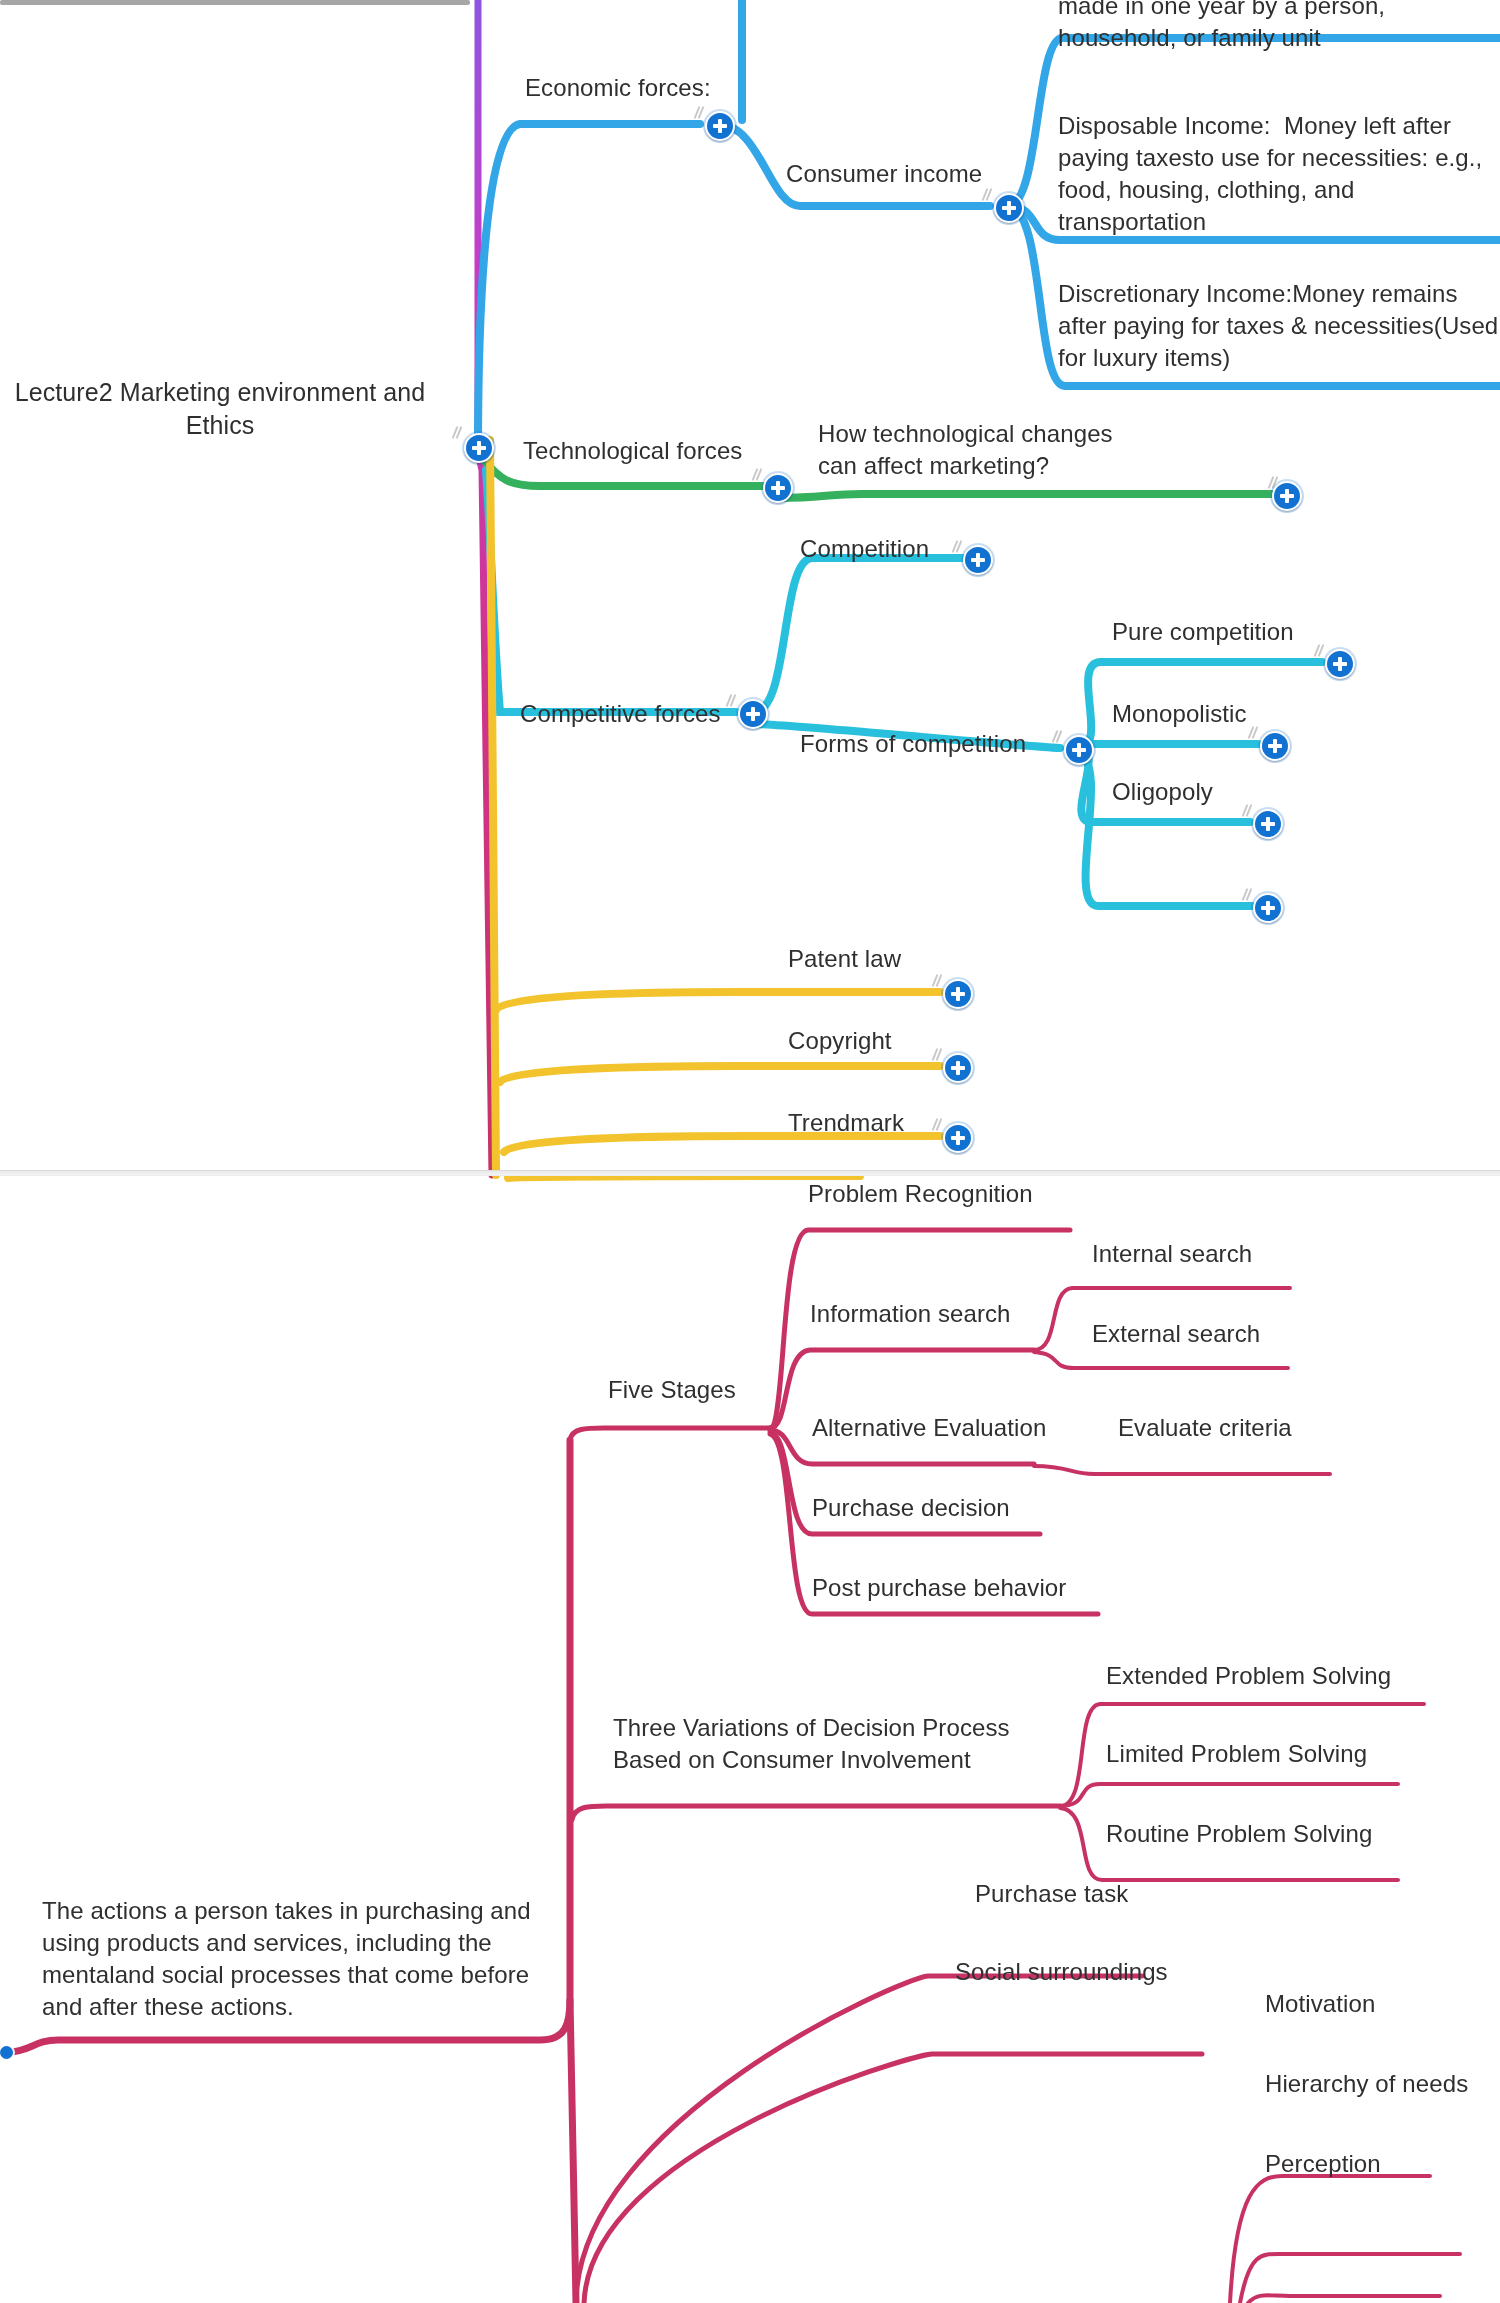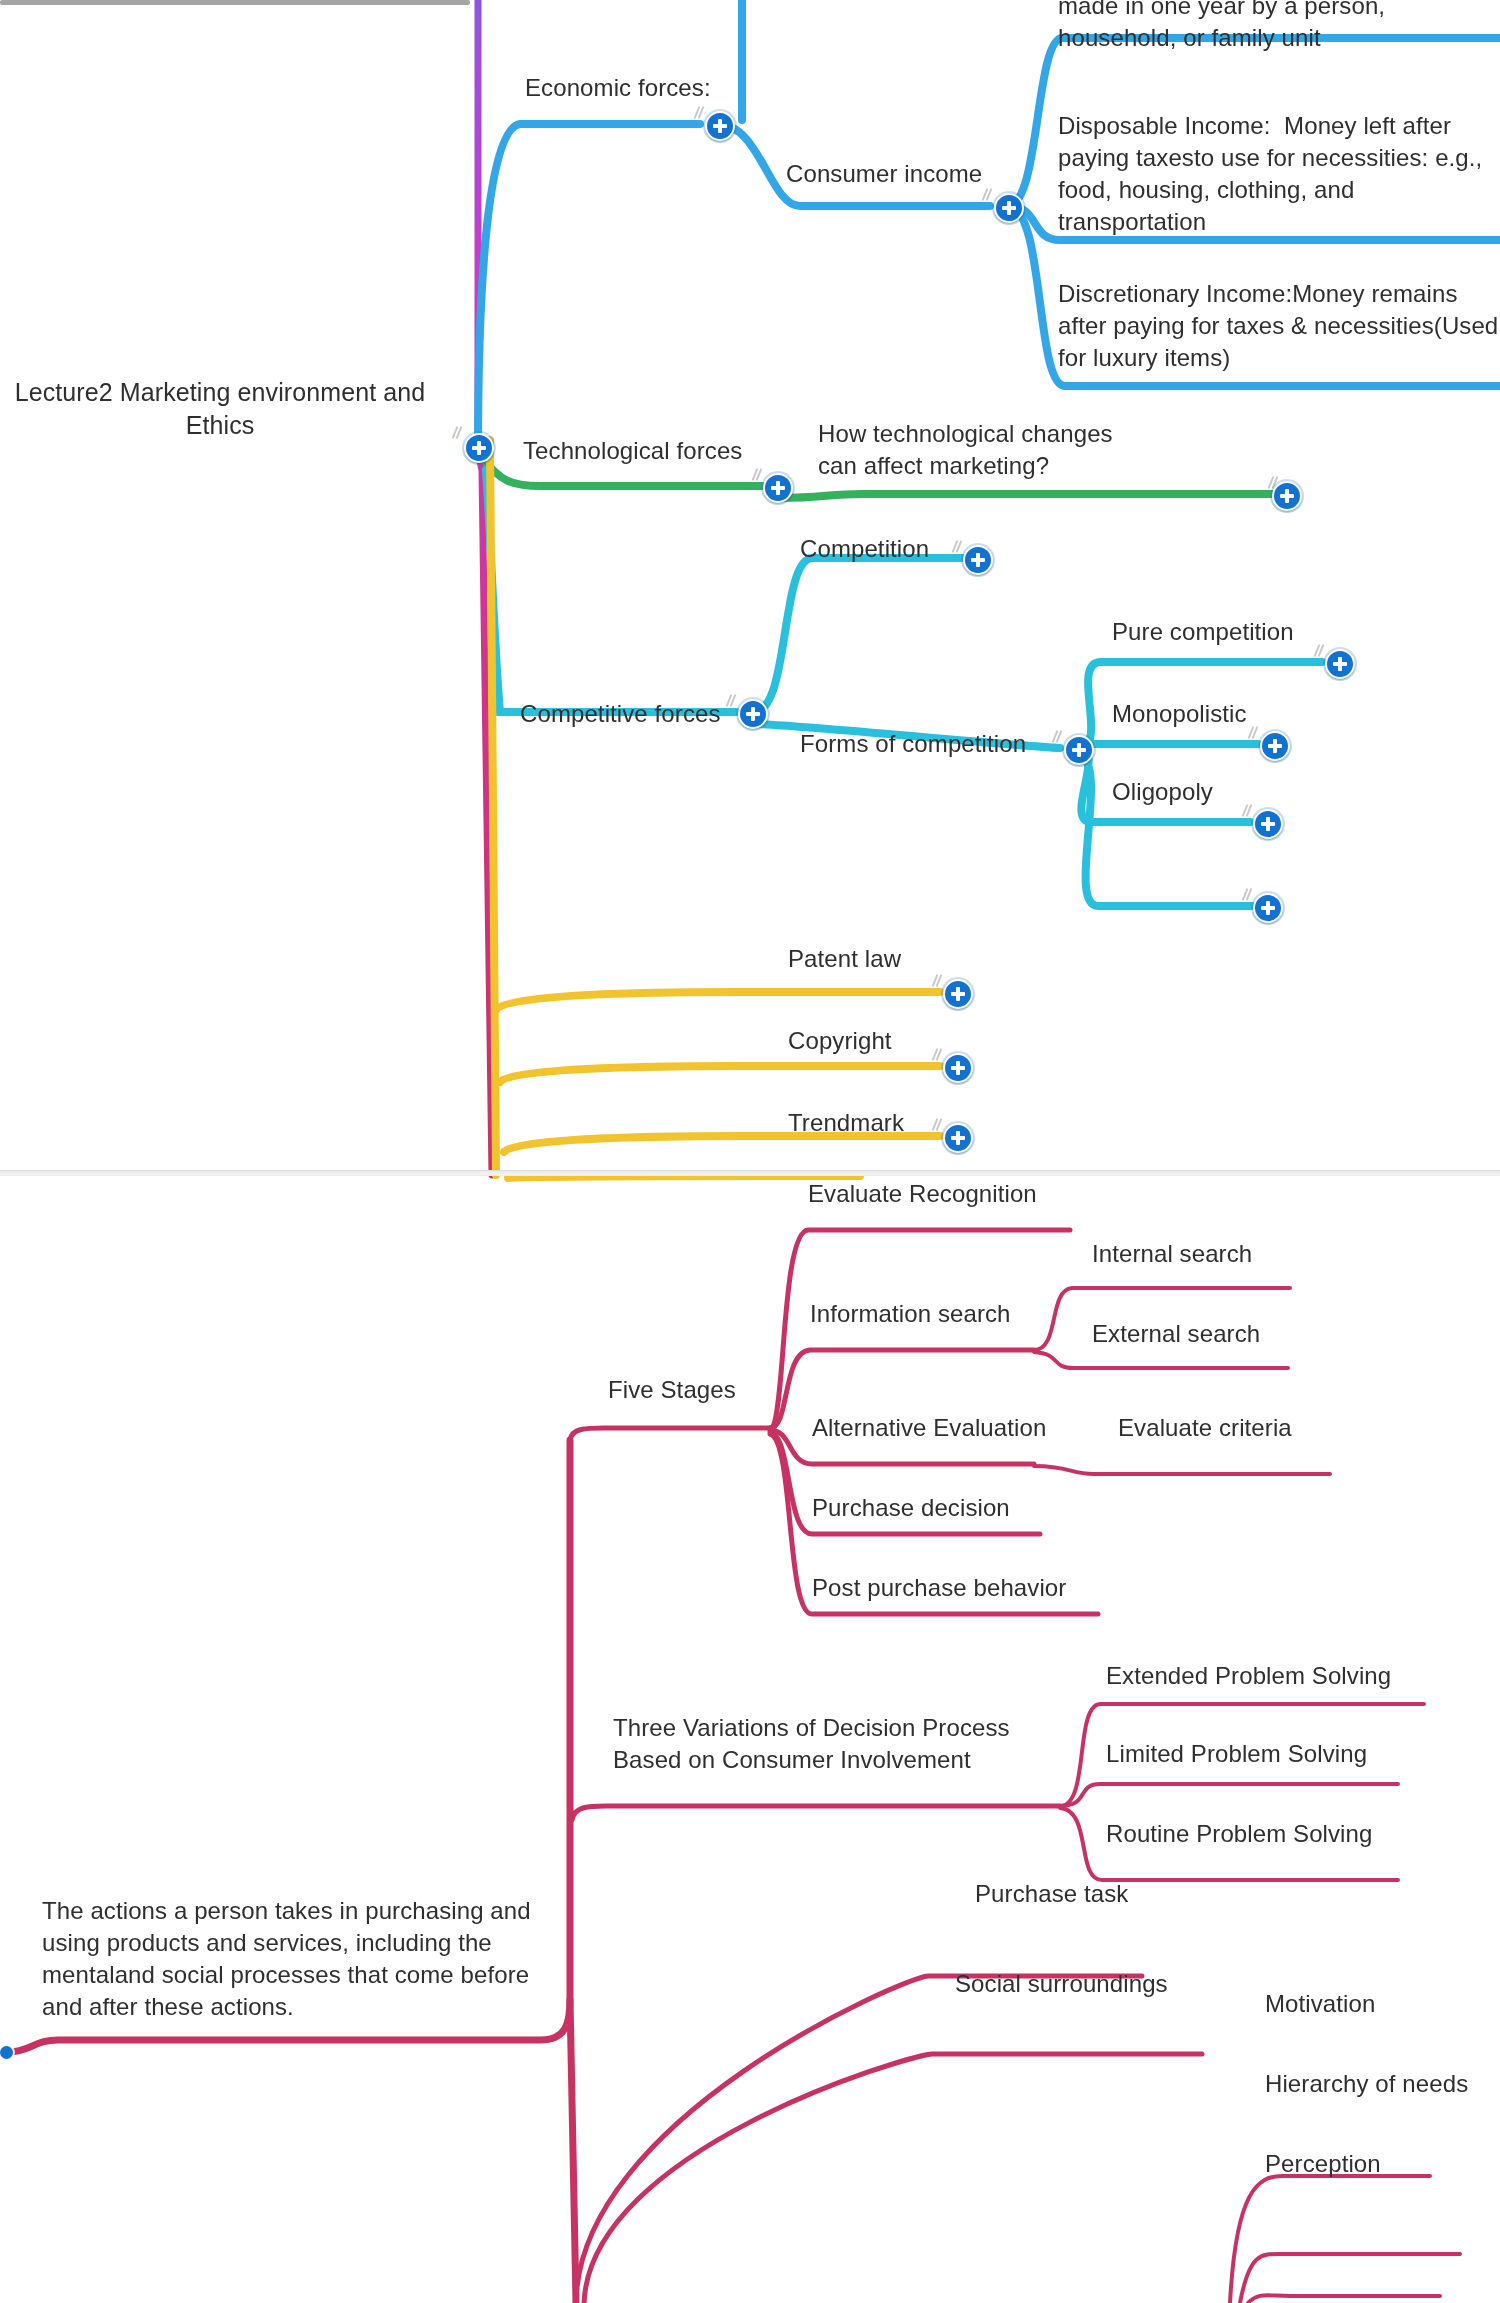"Evaluate Recognition" div.lbl { text: Evaluate -> Problem }
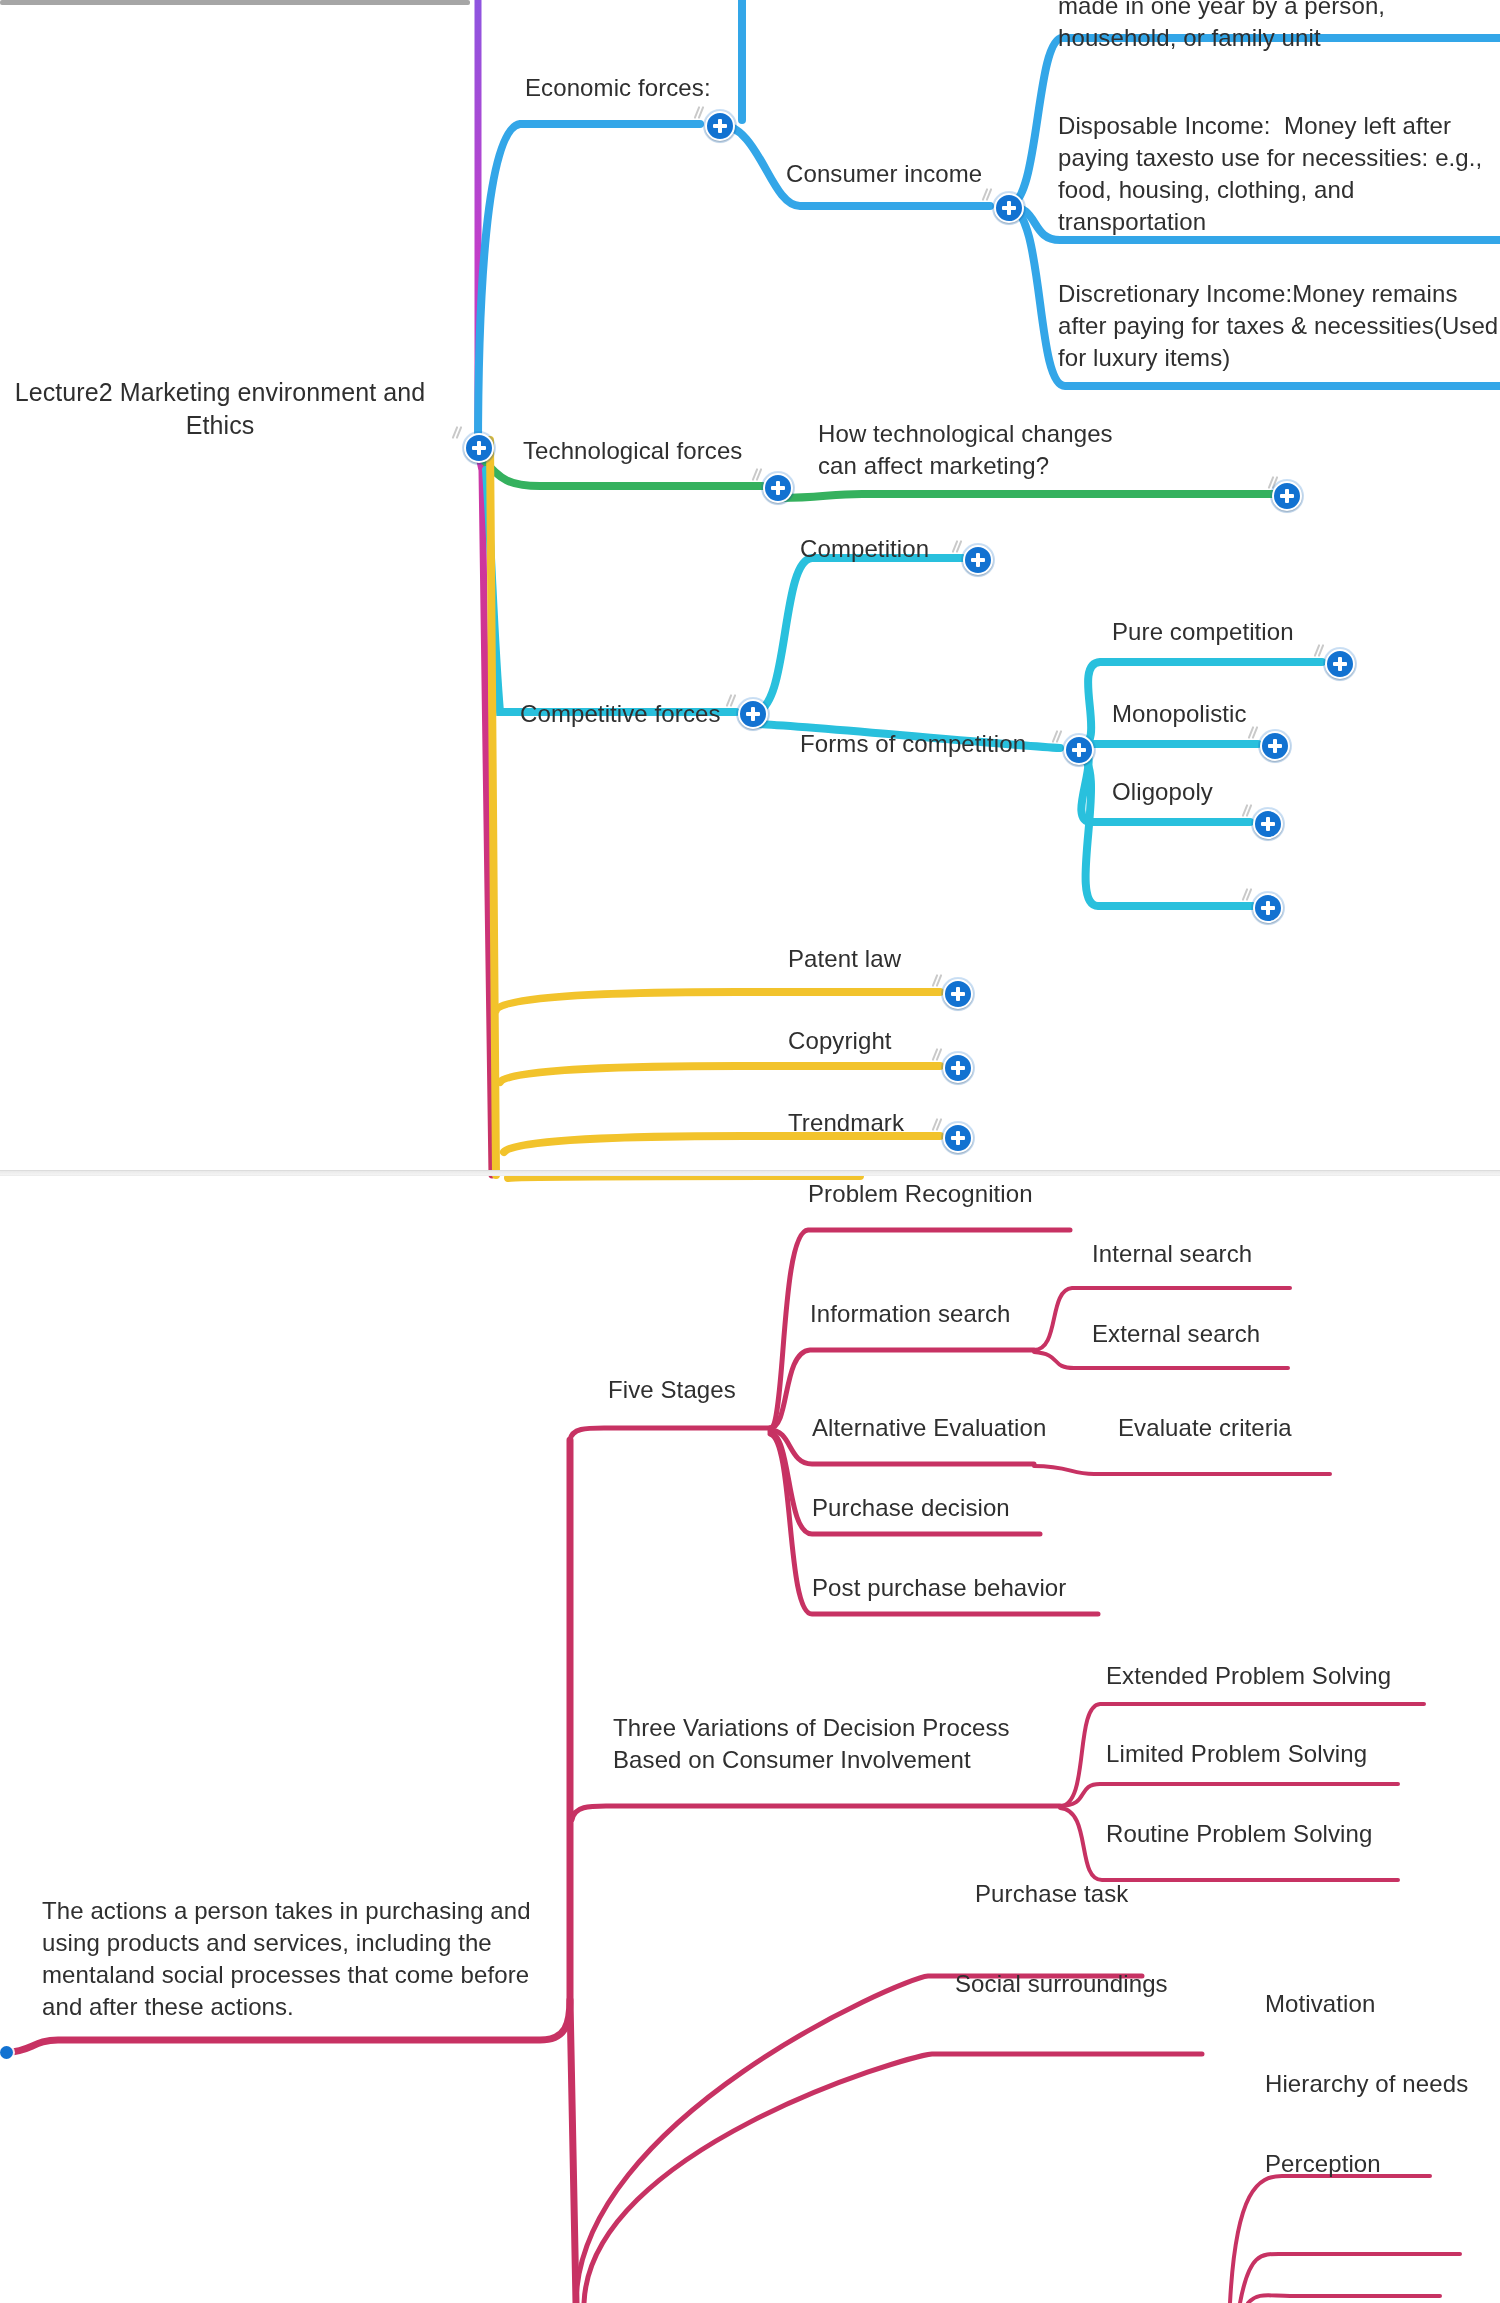"Social surroundings" div.lbl { margin-top: 12px -> none }
